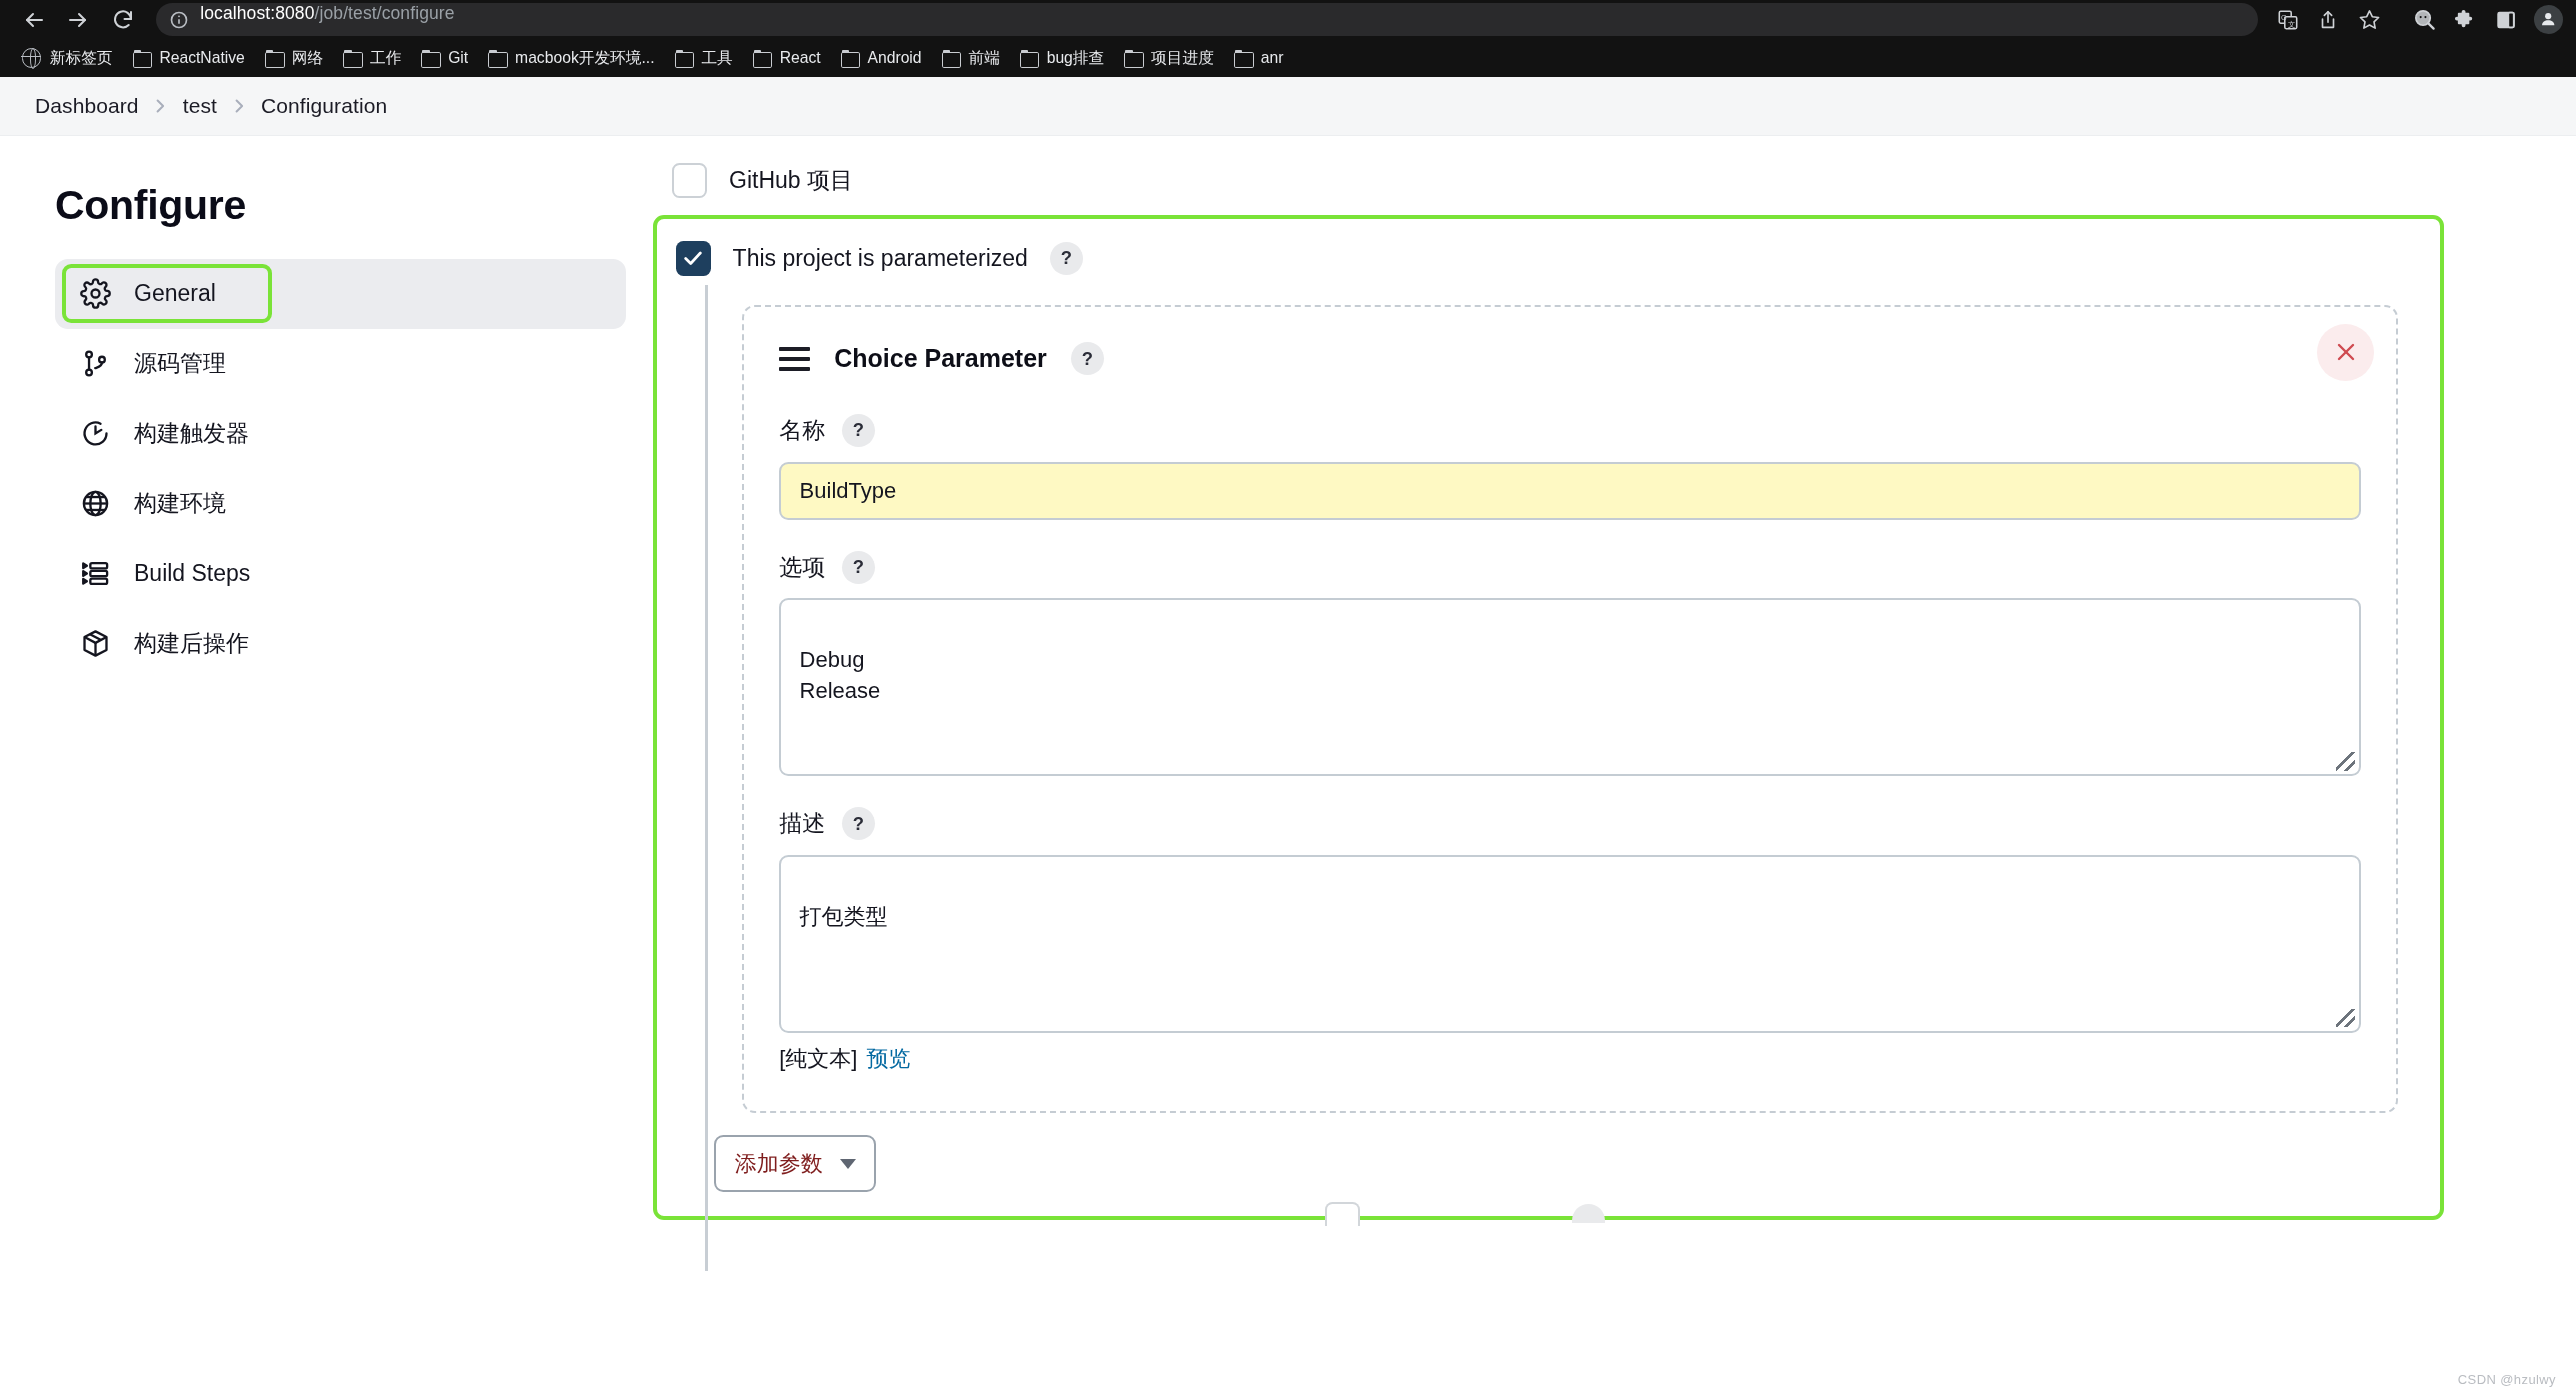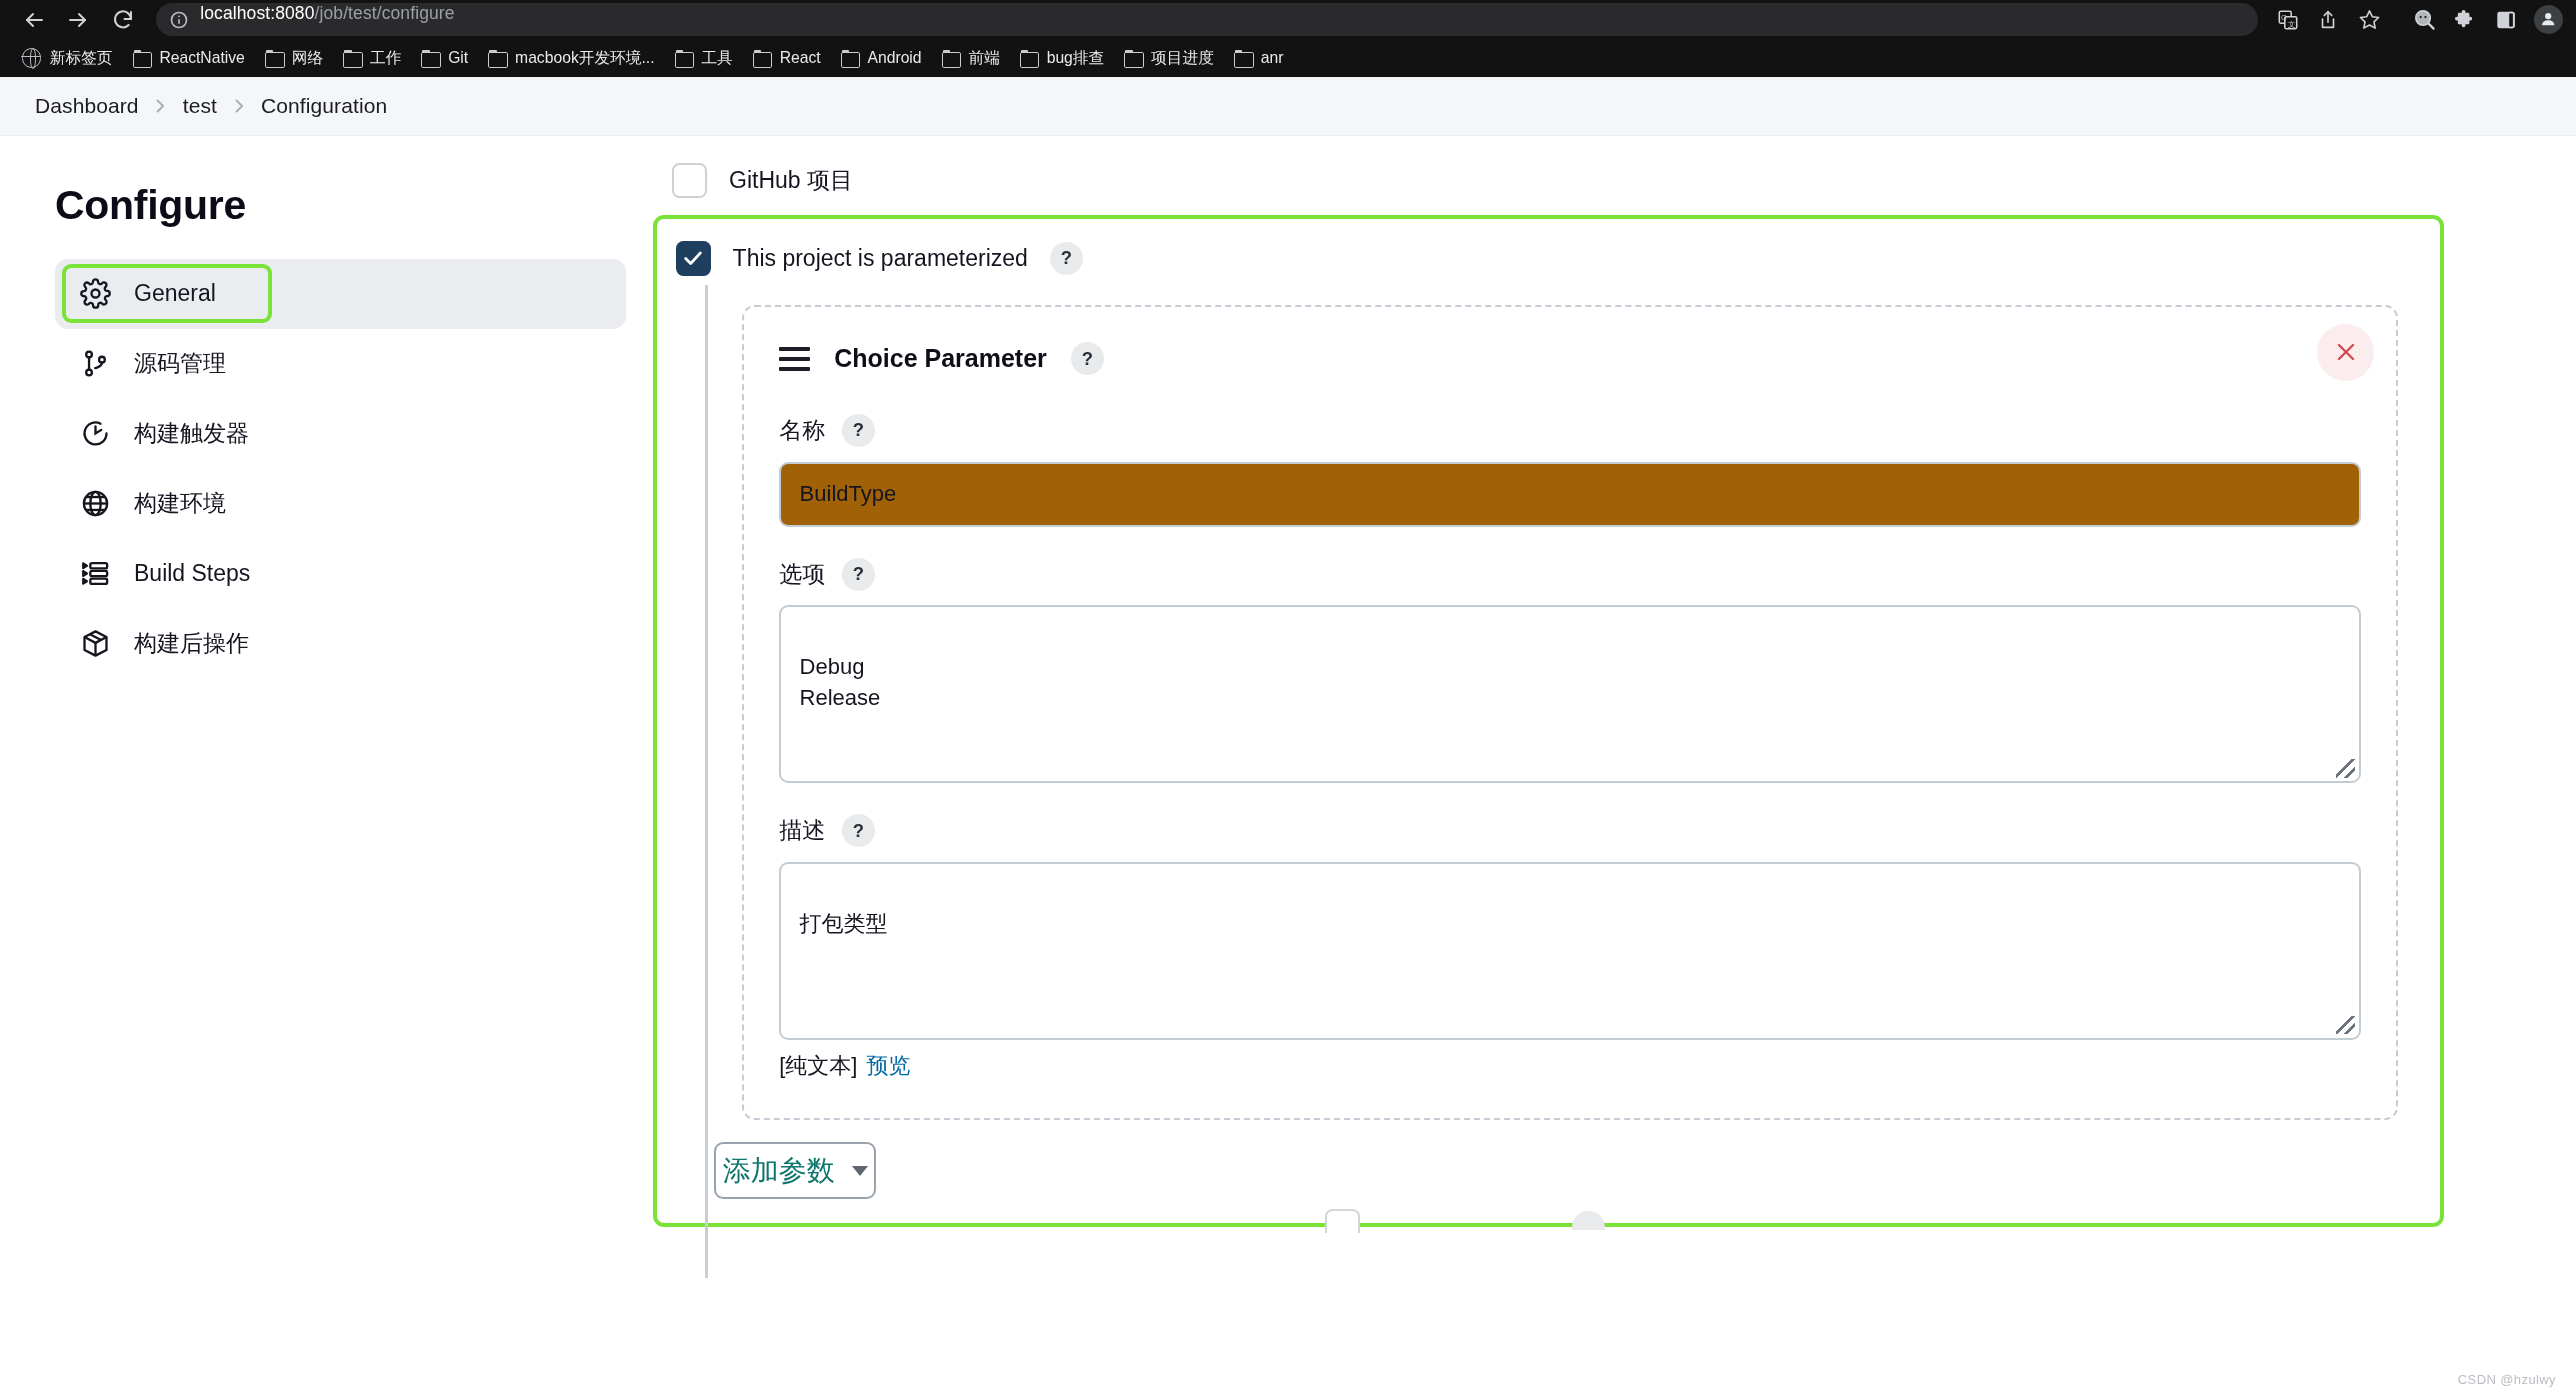"BuildType" .tinput { background: #a16207 -> #fef9c3; height: 65px -> 58px }
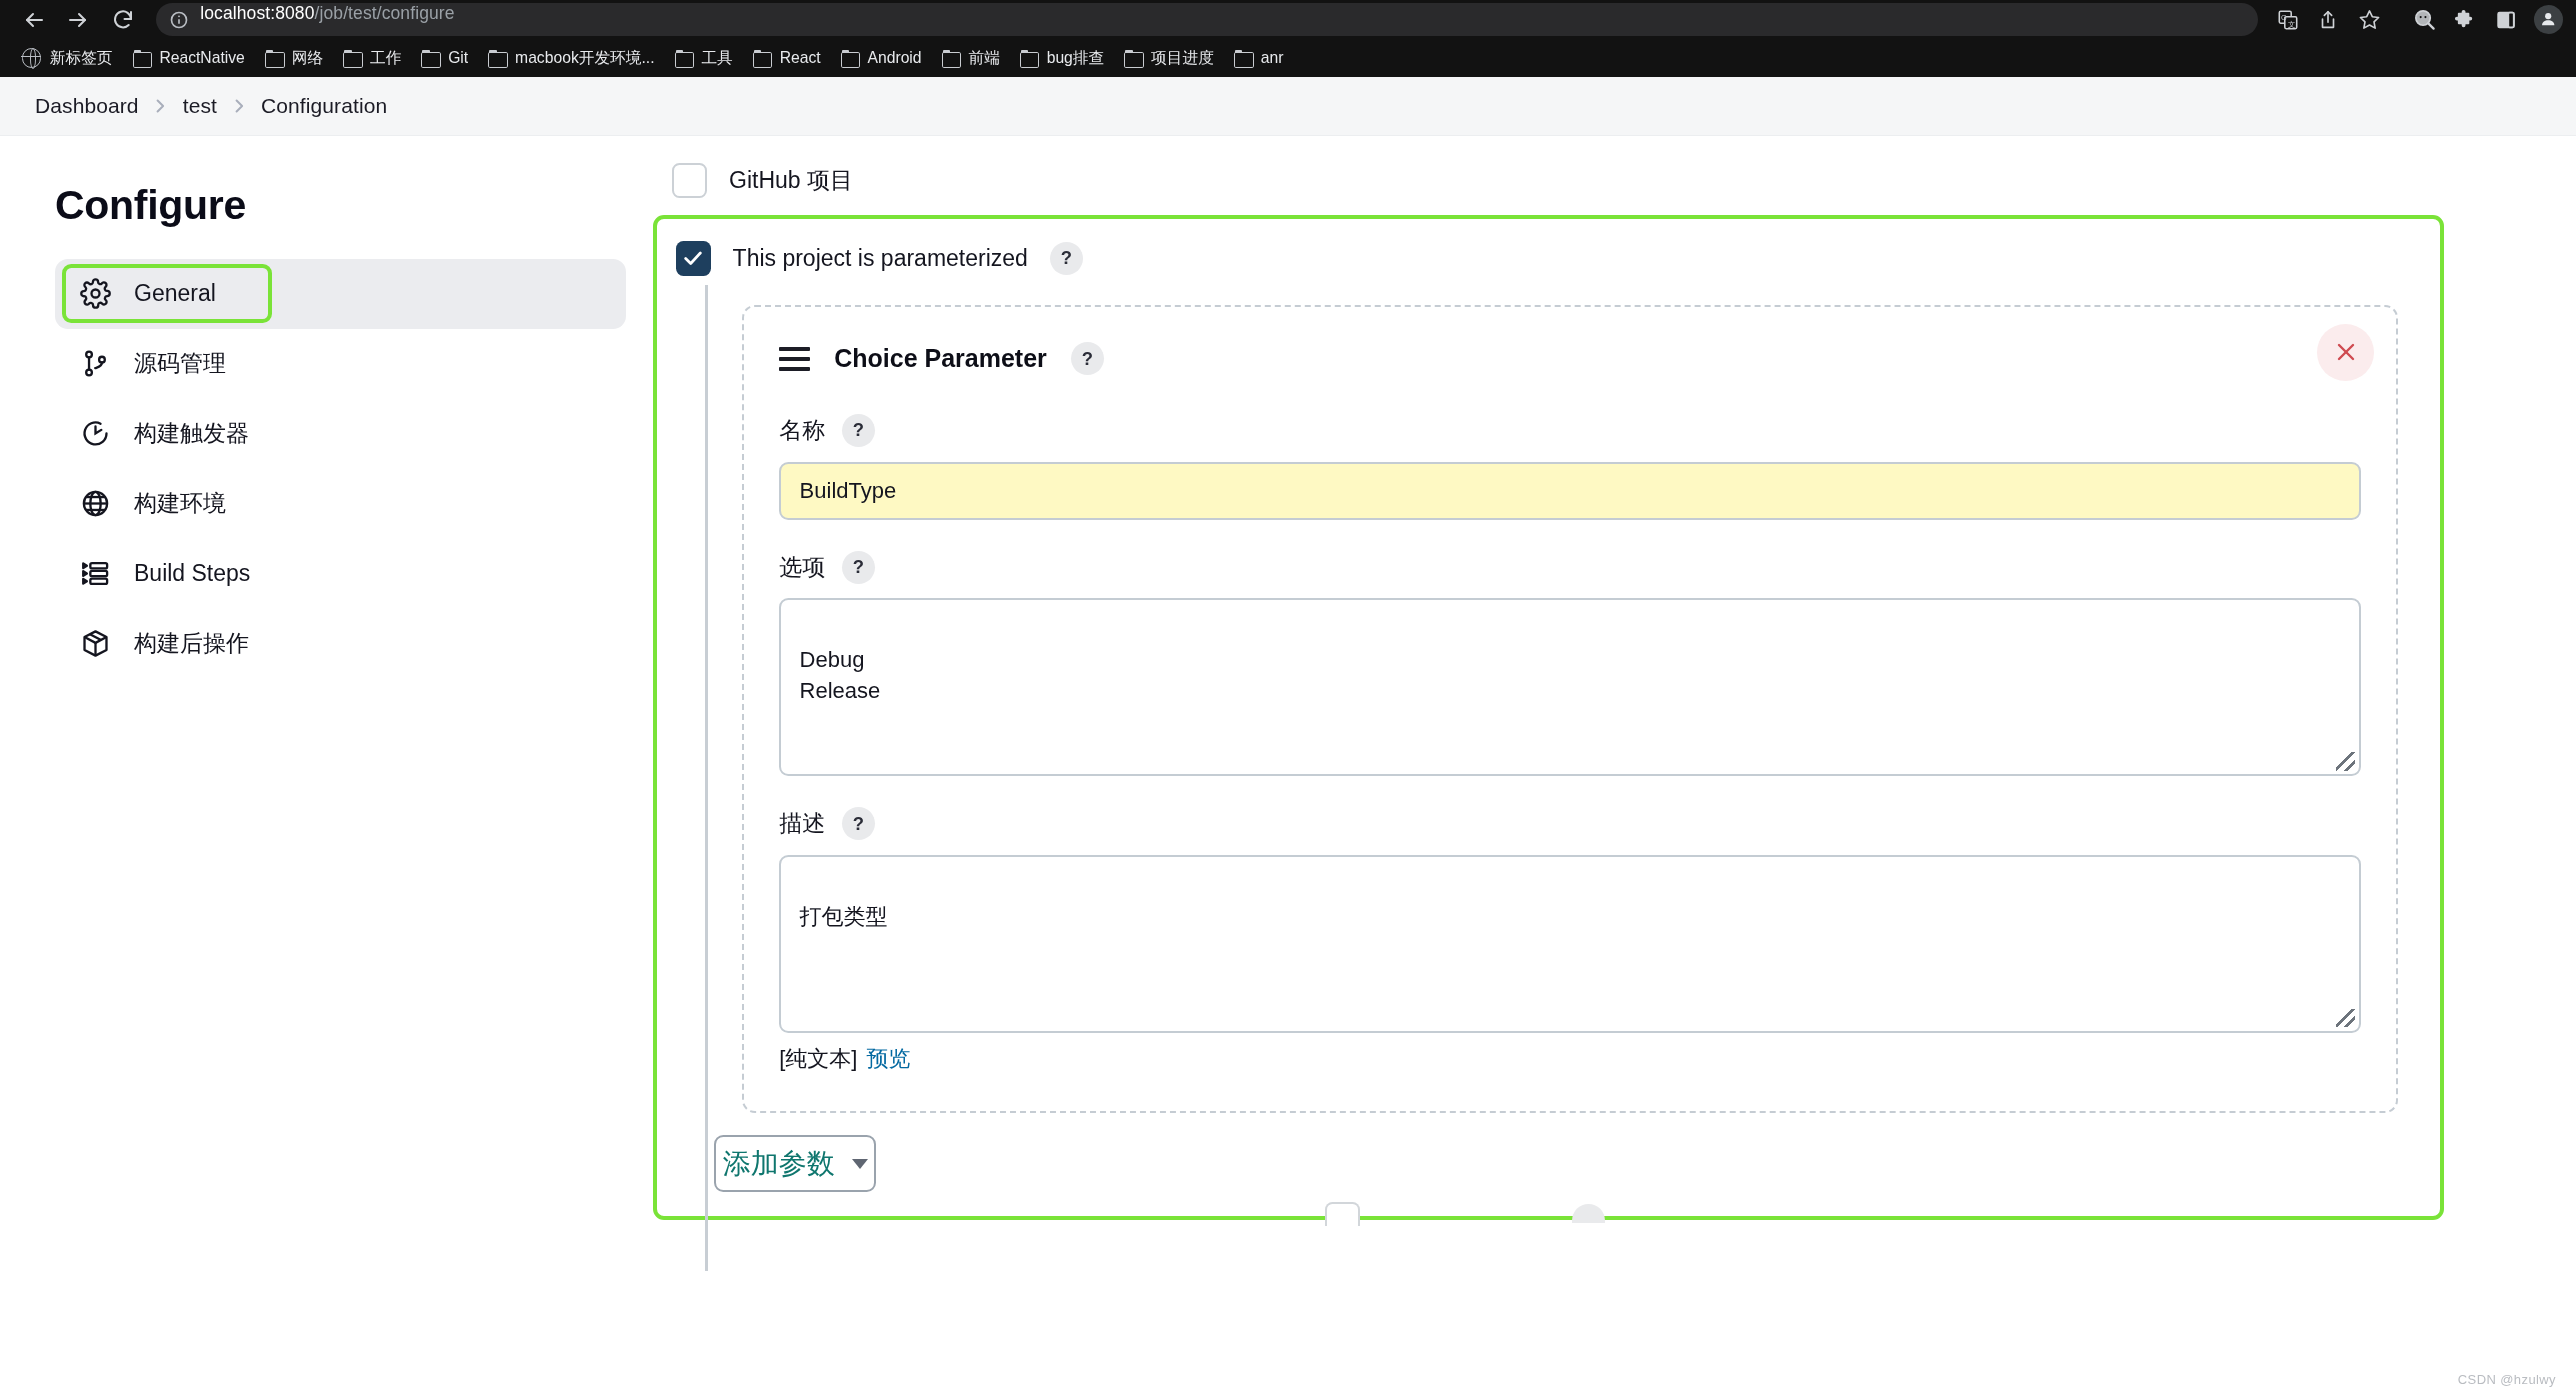"添加参数" #add-param-btn { color: #0f766e -> #7f1d1d; font-size: 28px -> 22px }
